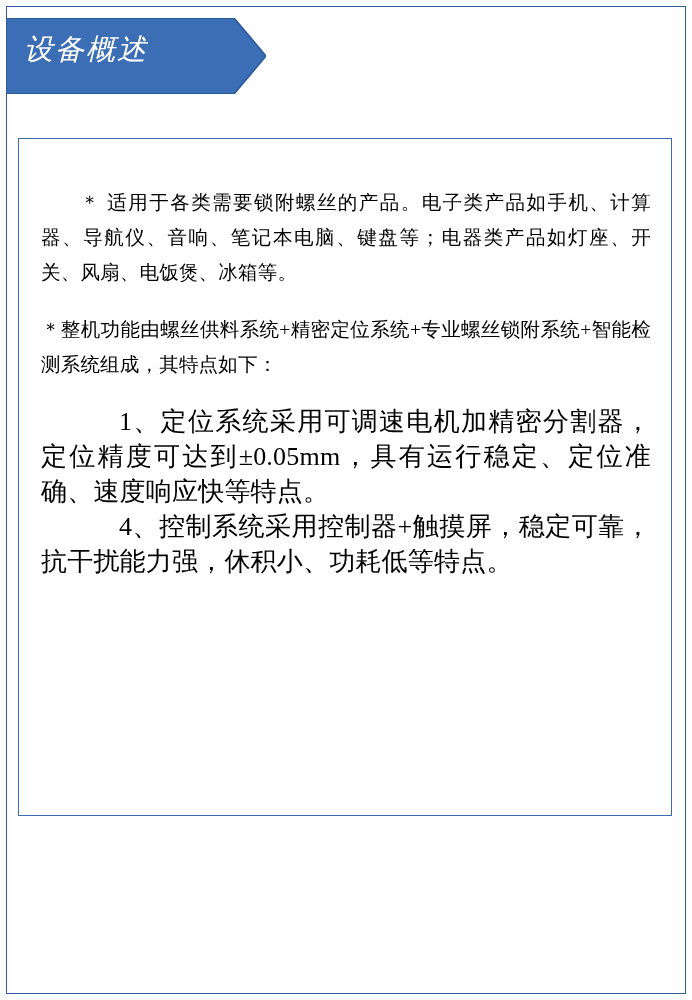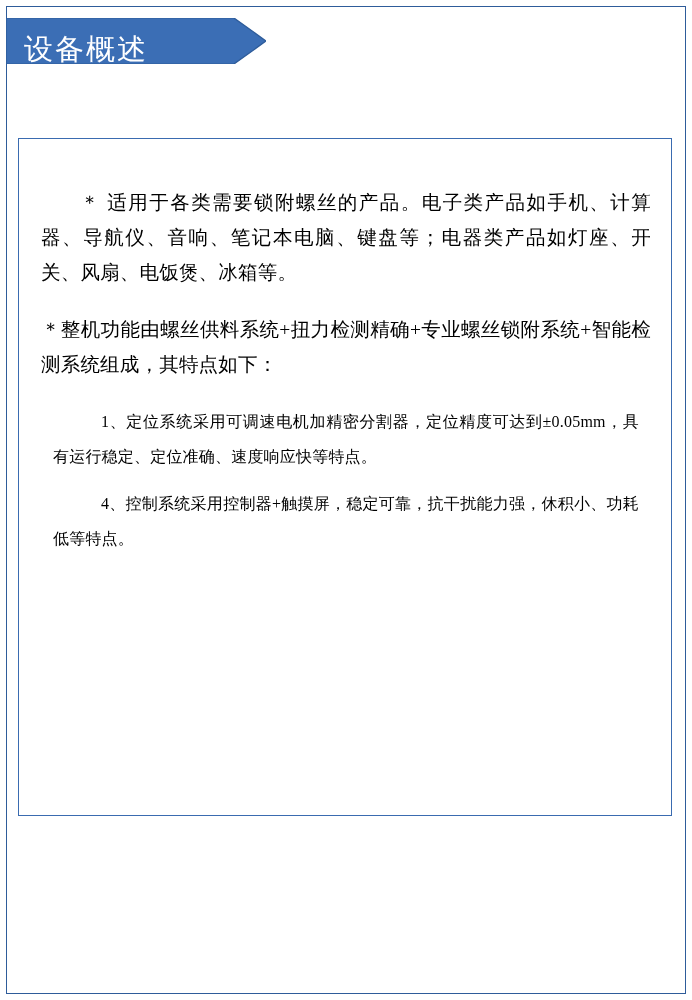"设备概述" .header-banner { font-style: none -> italic; height: 46px -> 76px }
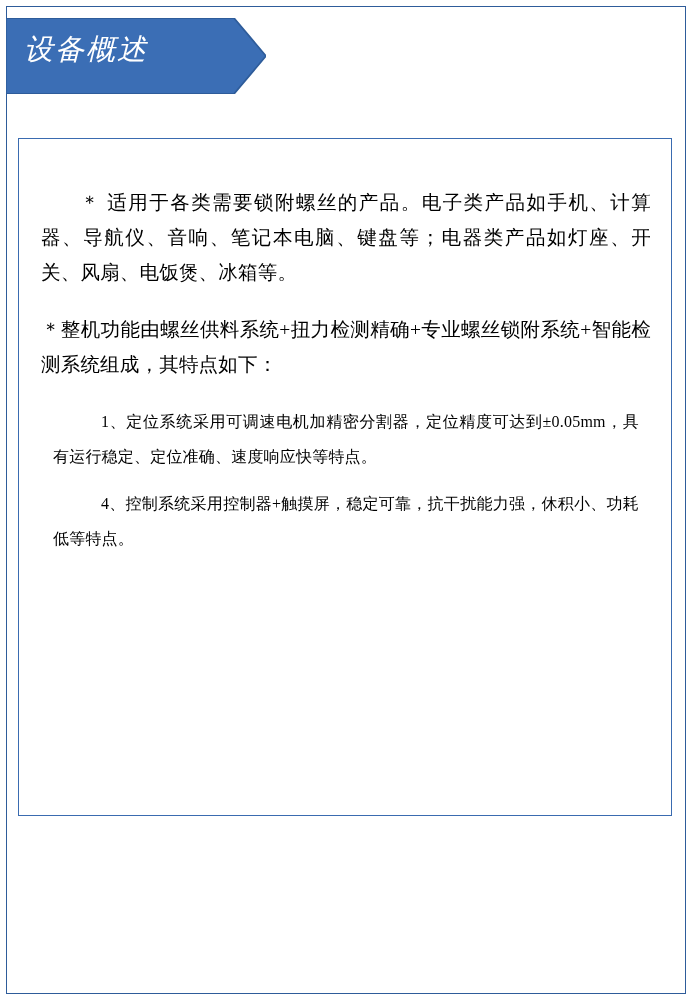"＊整机功能由螺丝供料系统+扭力检测精确+专业螺丝锁附系统+智能检测系统组成，其特" p.para { text: +扭力检测精确+ -> +精密定位系统+ }
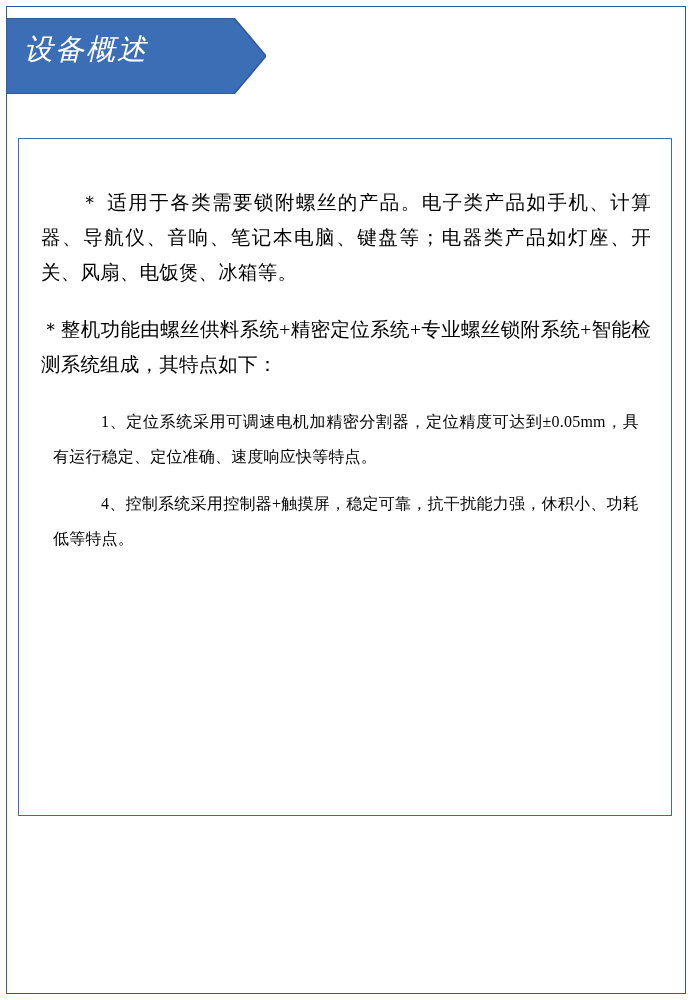"1、定位系统采用可调速电机加精密分割器，定位精度可达到±0.05mm，具有运行稳" .list-item { font-size: 16px -> 26px; margin: 12px -> 0 }
